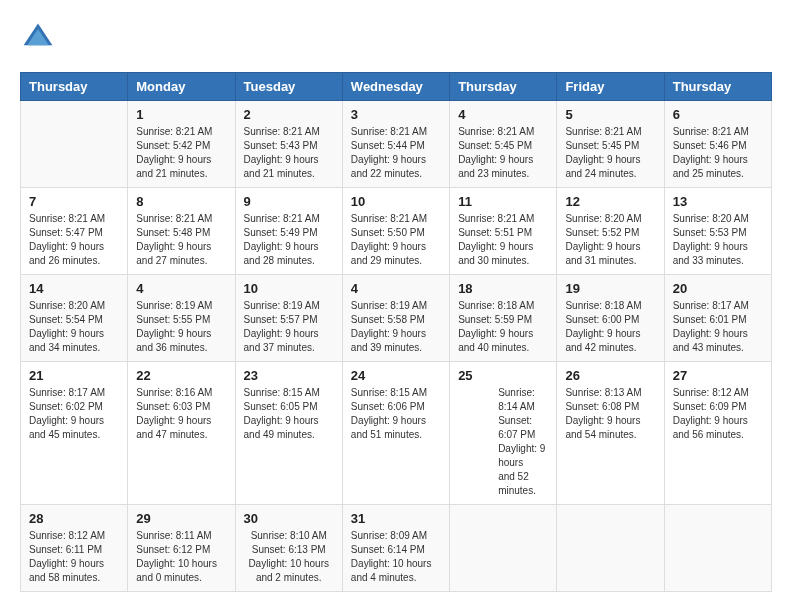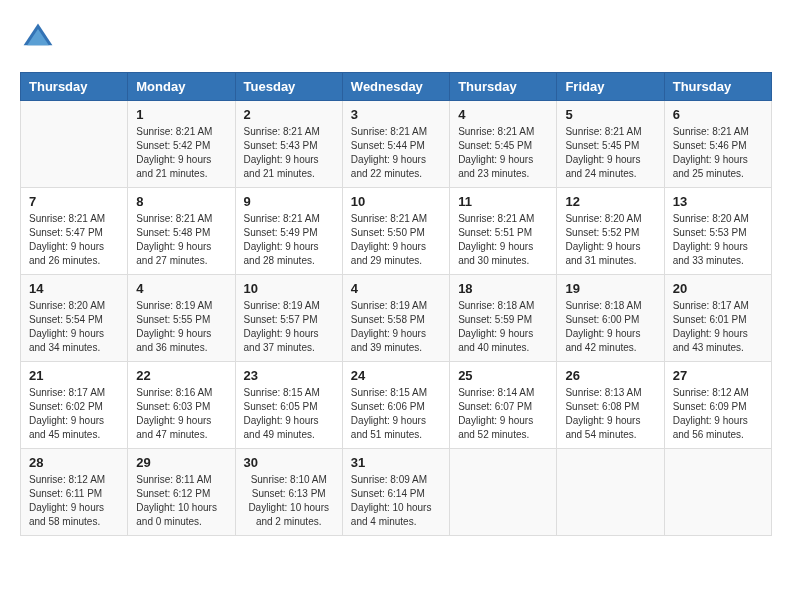"Sunrise: 8:14 AM" div.day-info { margin-left: none -> 40px }
